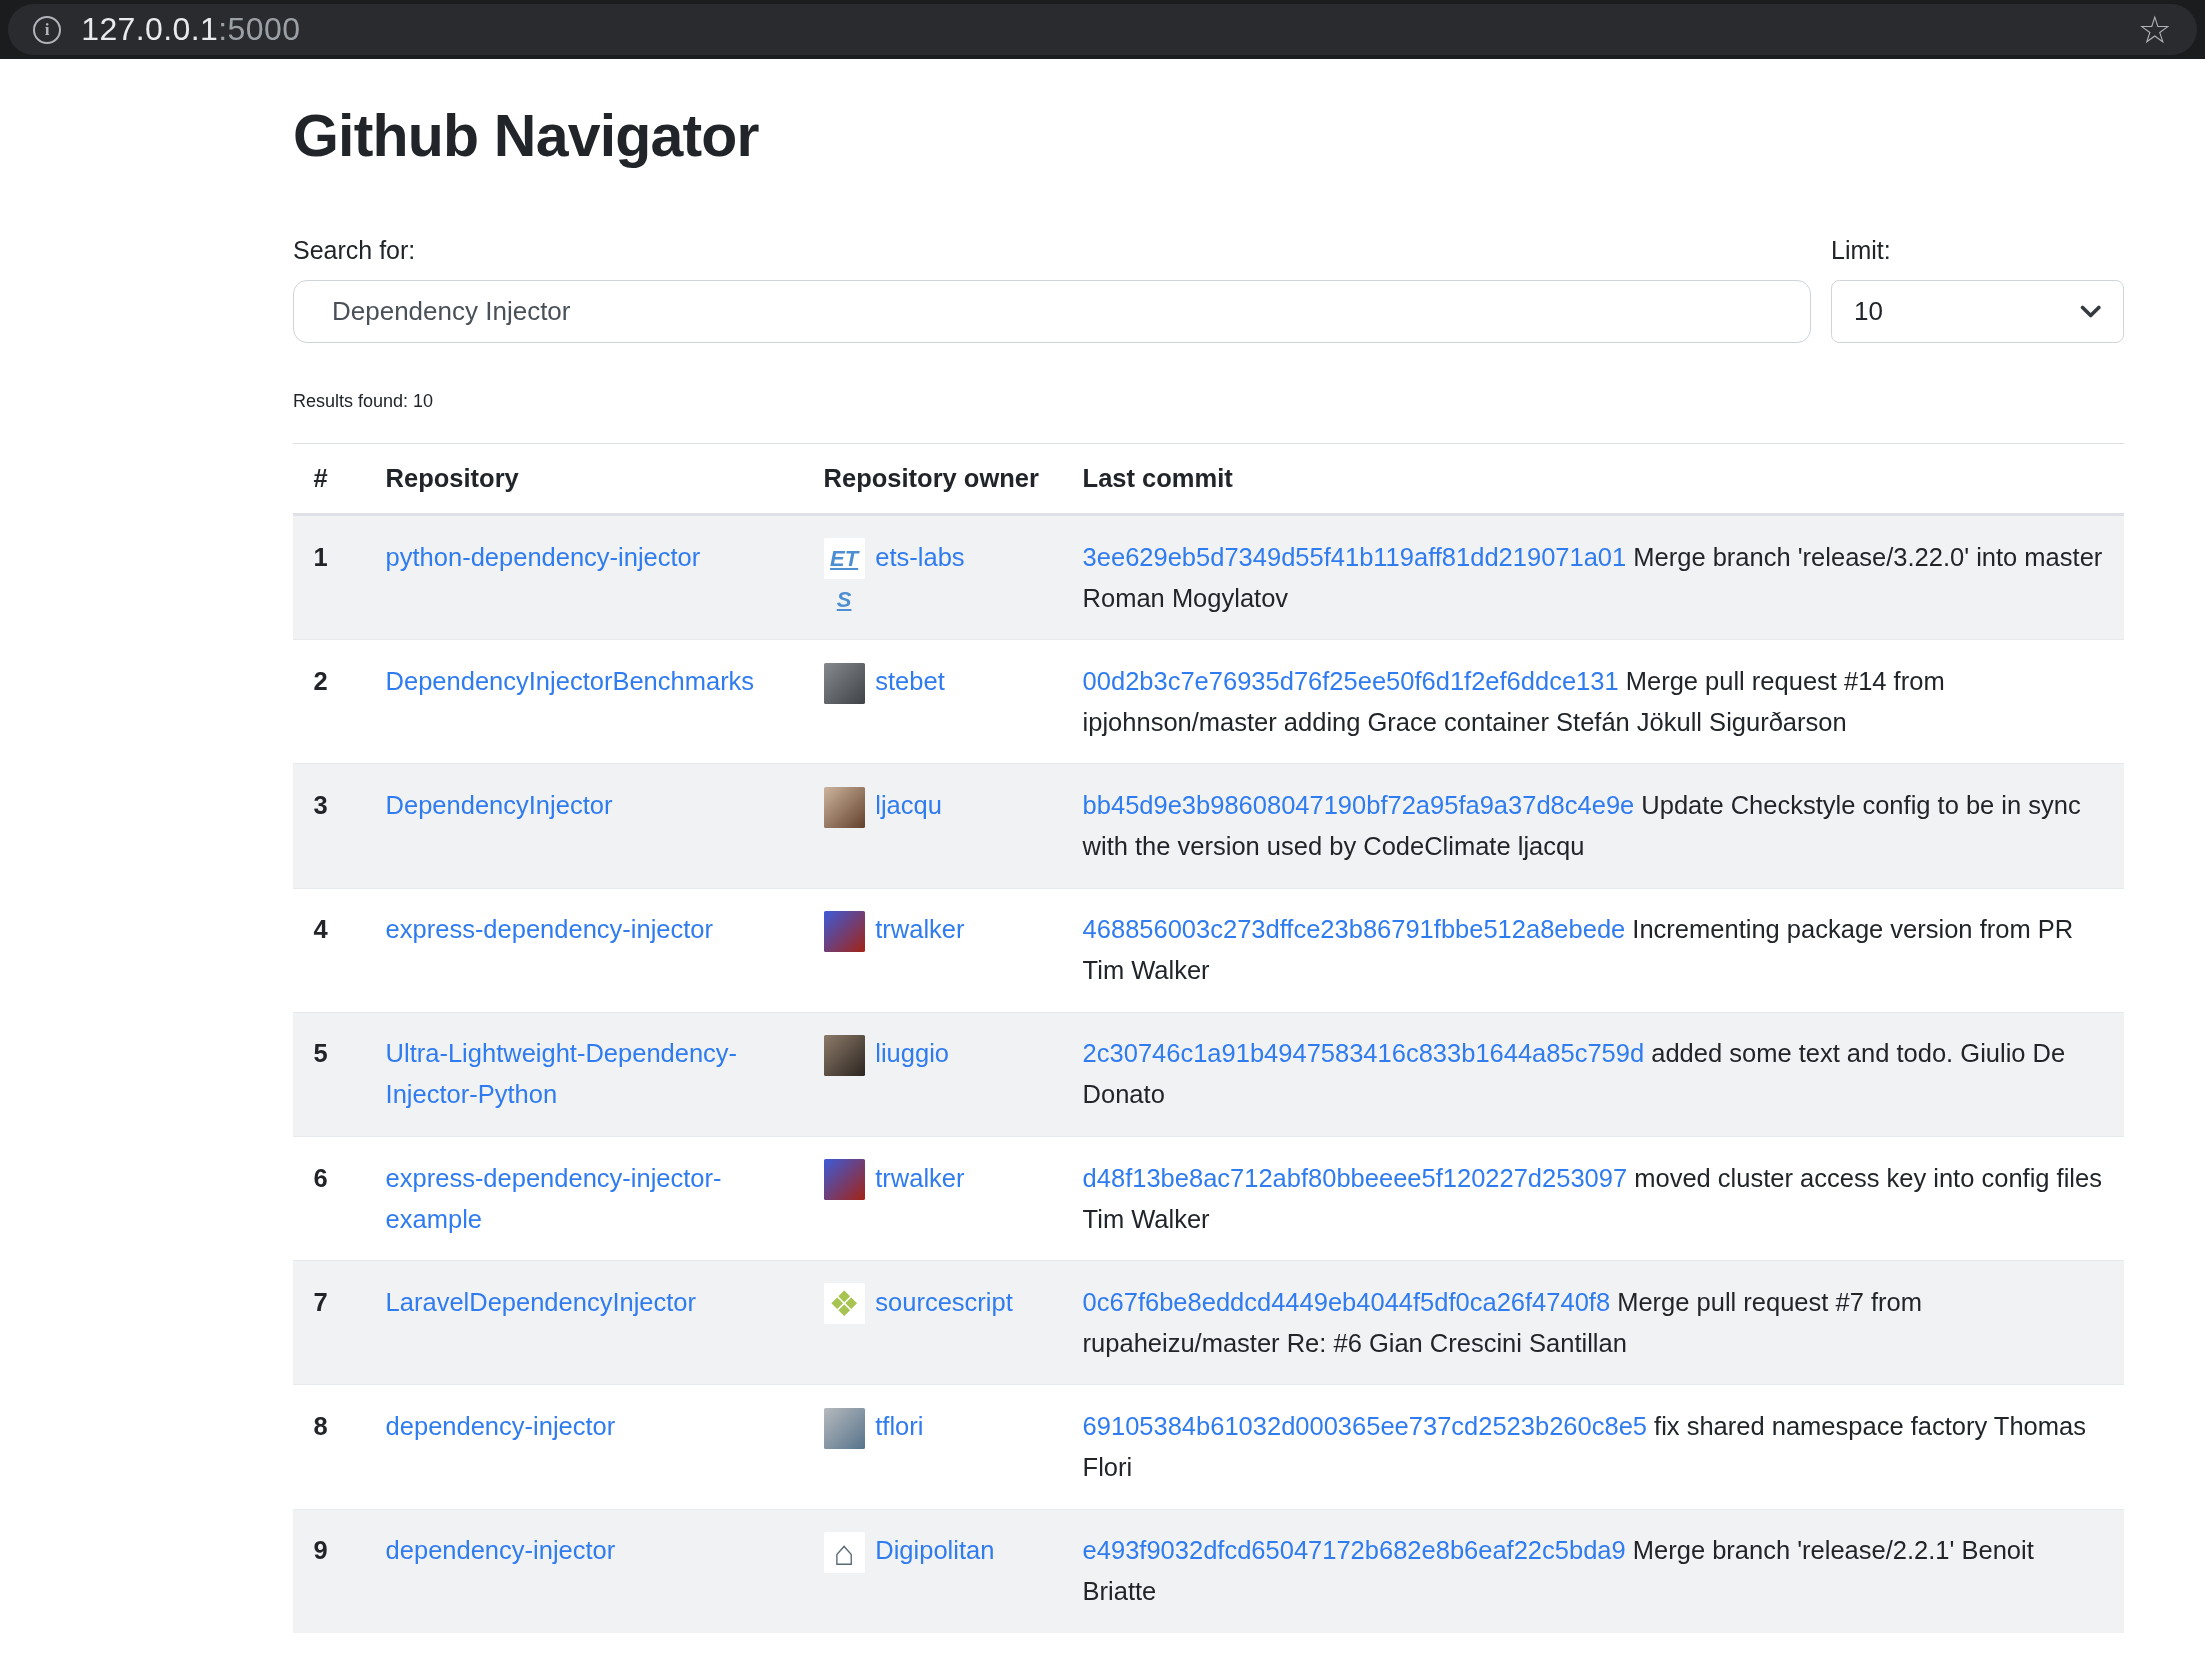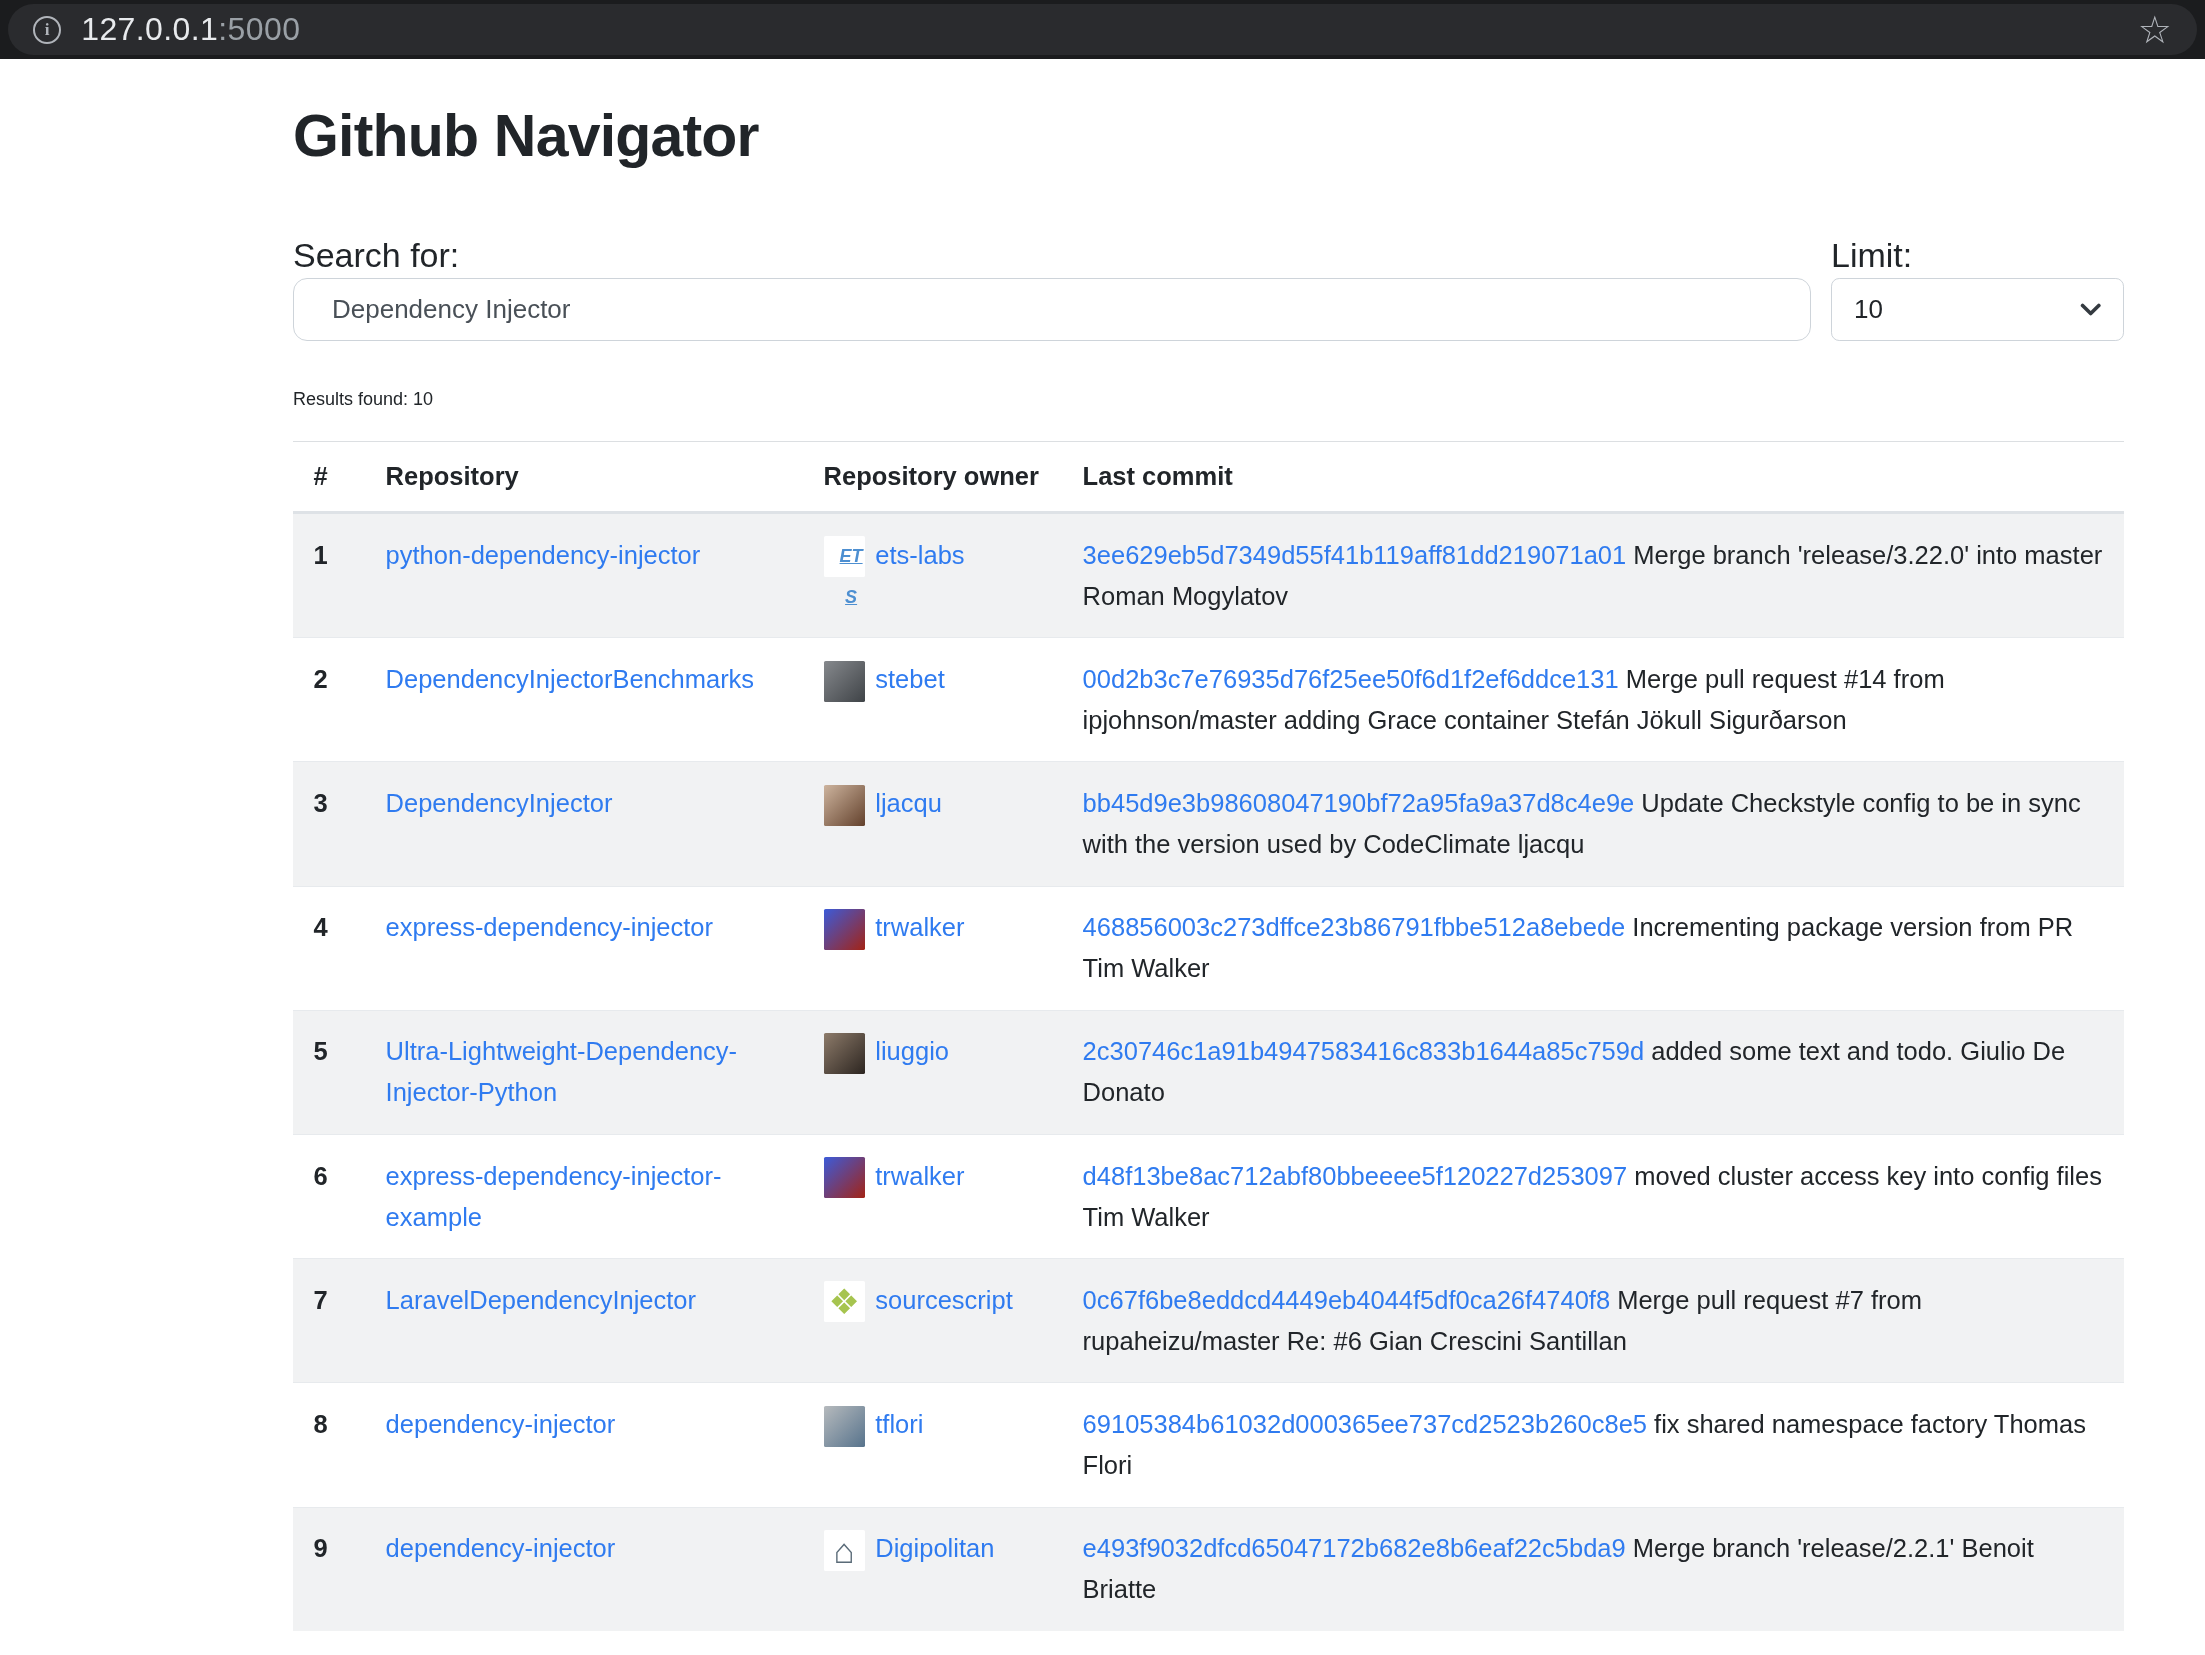"Search for:" .field label { font-size: 34px -> 25px; margin-bottom: 3px -> 15px }
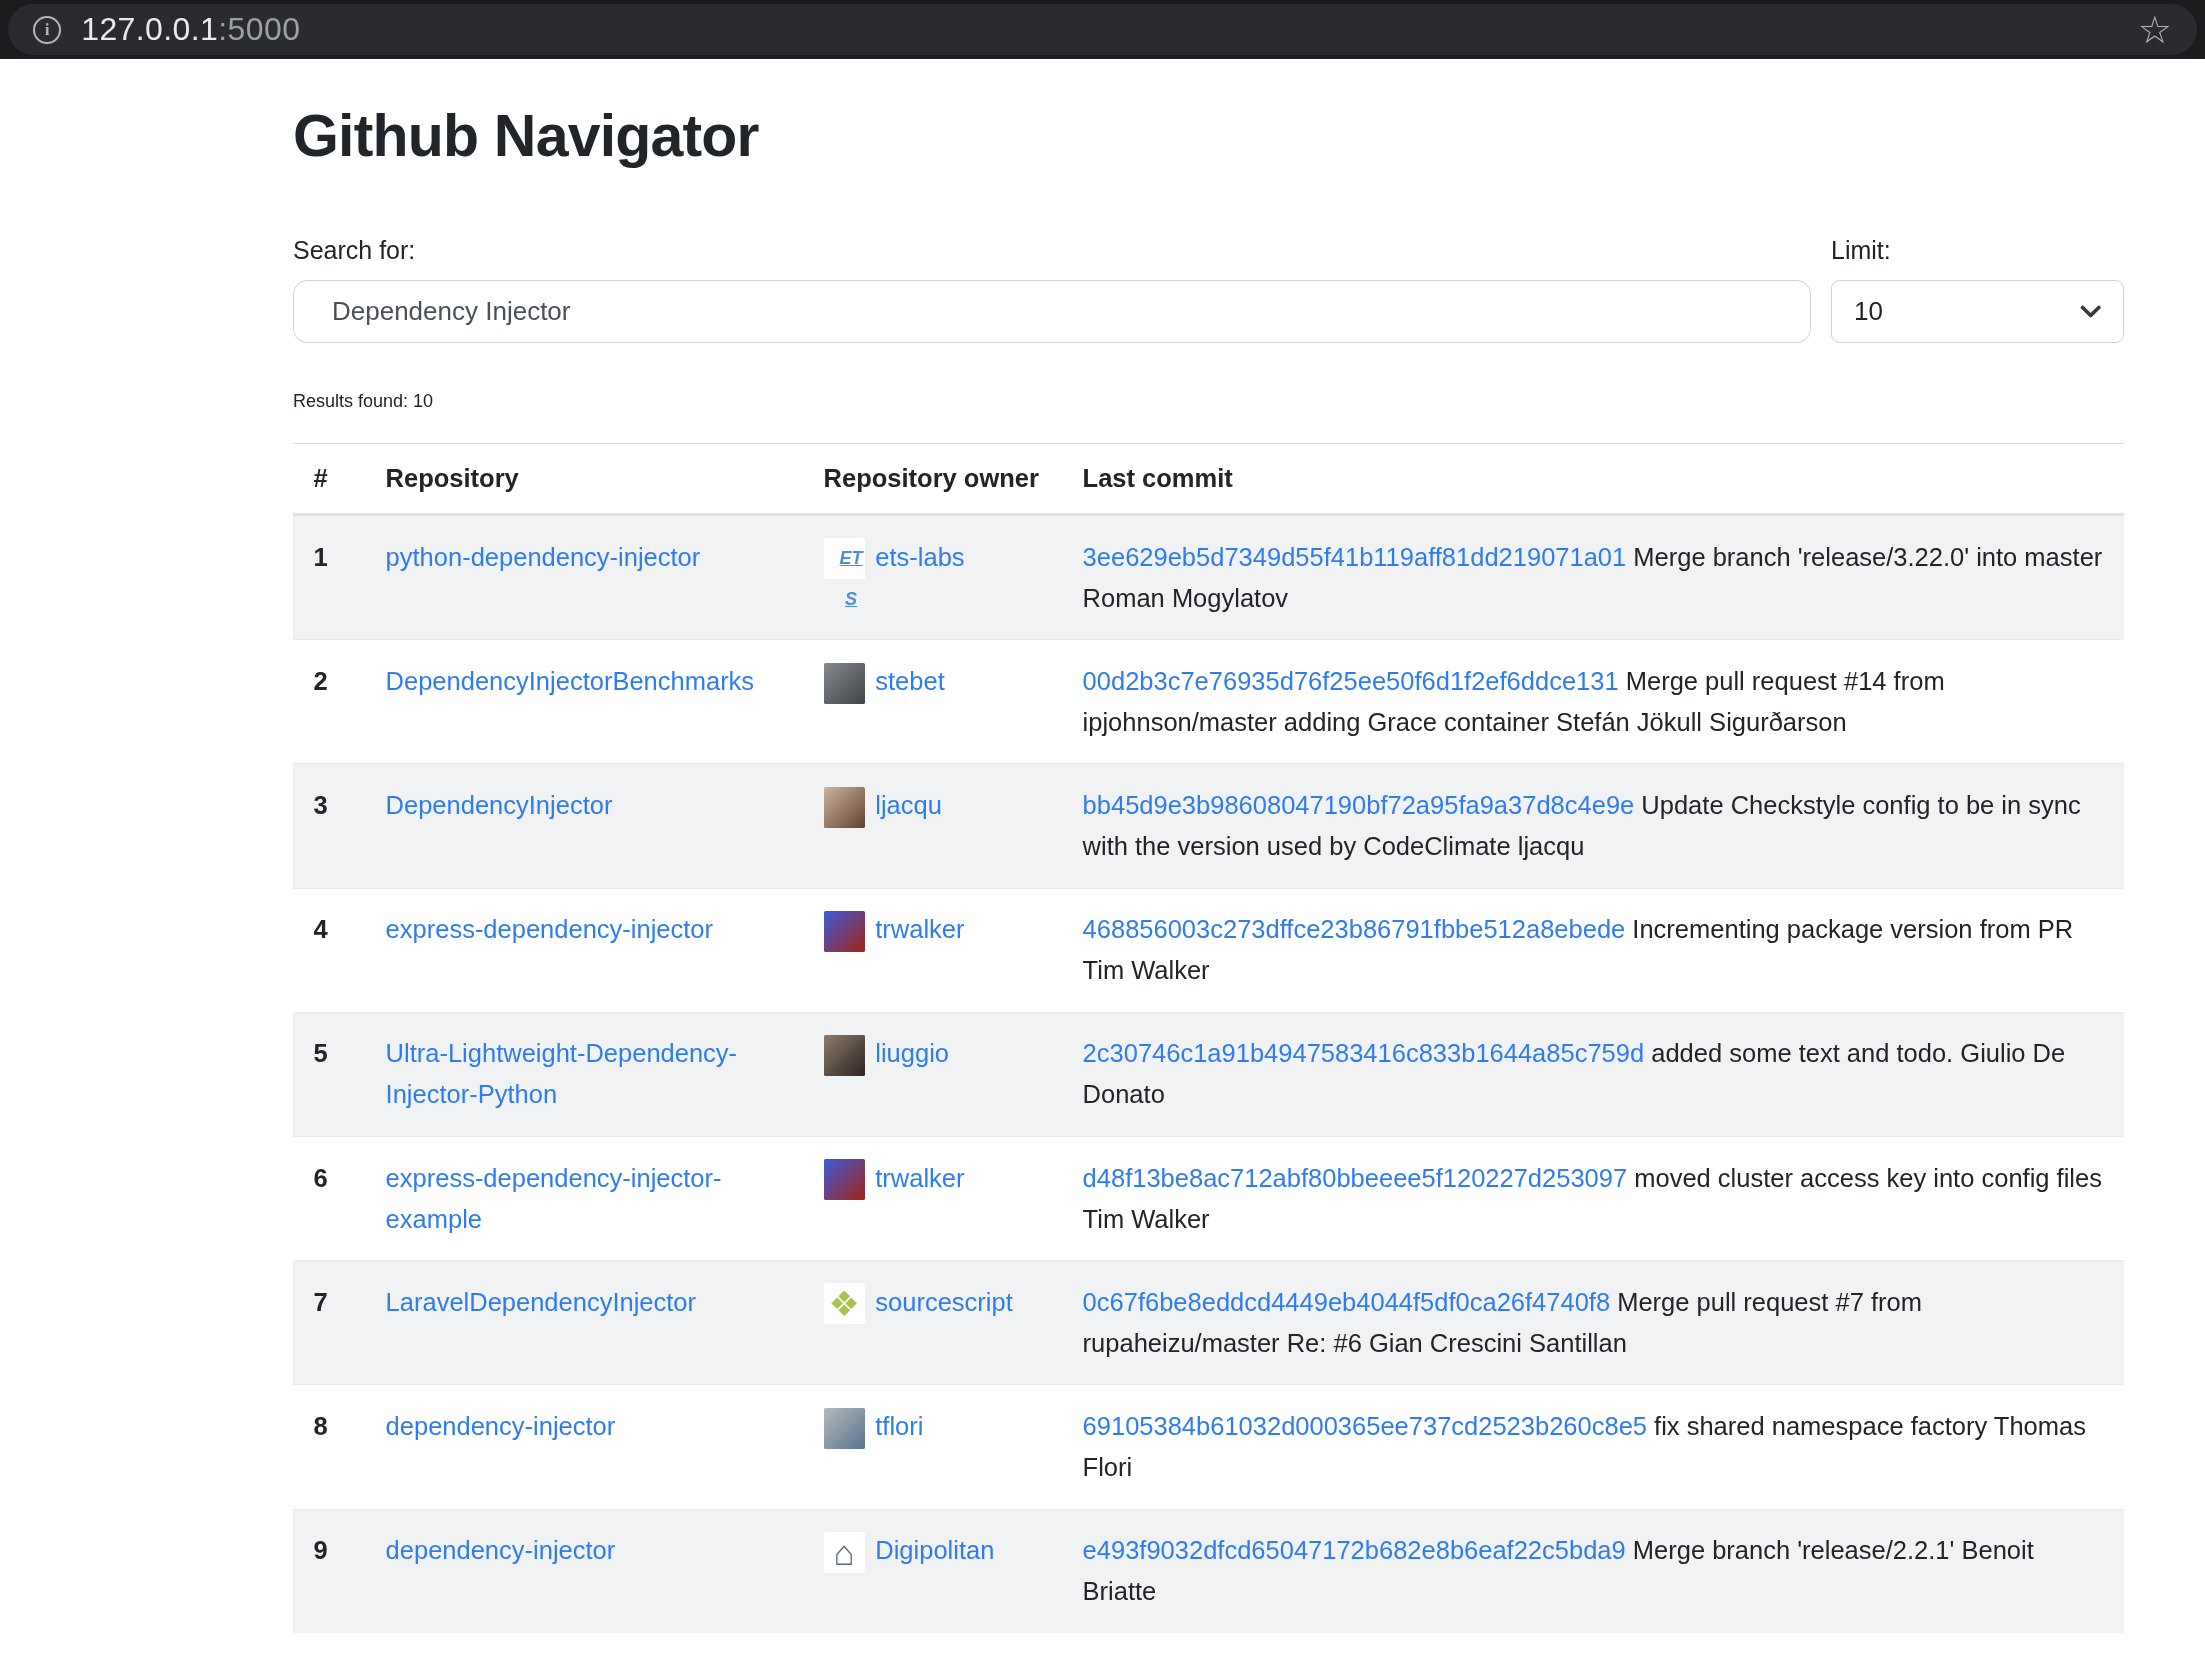"ETS" .avatar.text-logo { font-size: 18px -> 22px; padding-left: 14px -> none }
